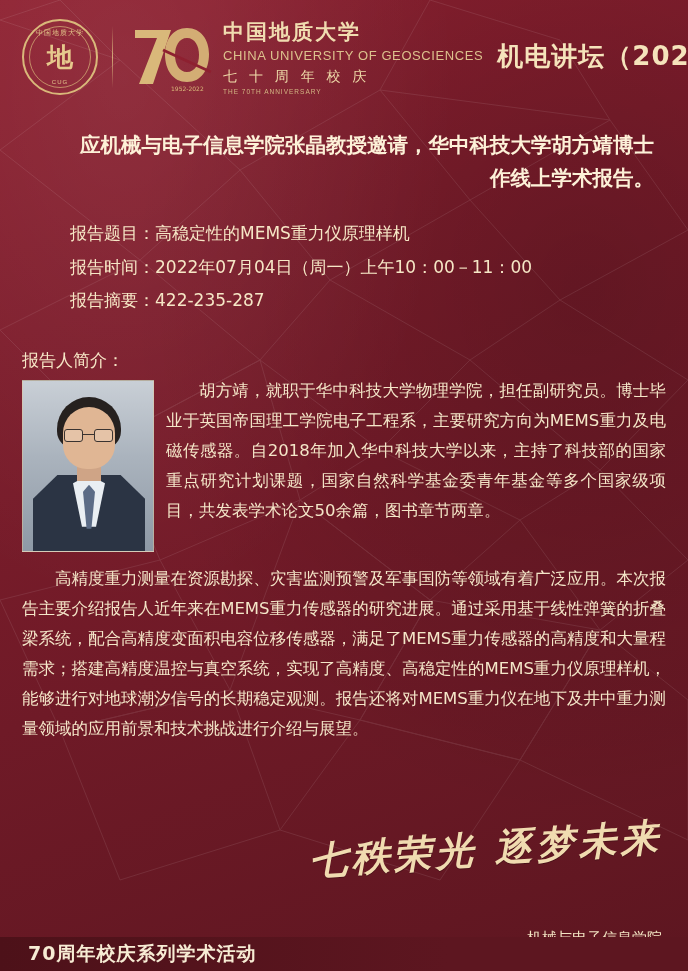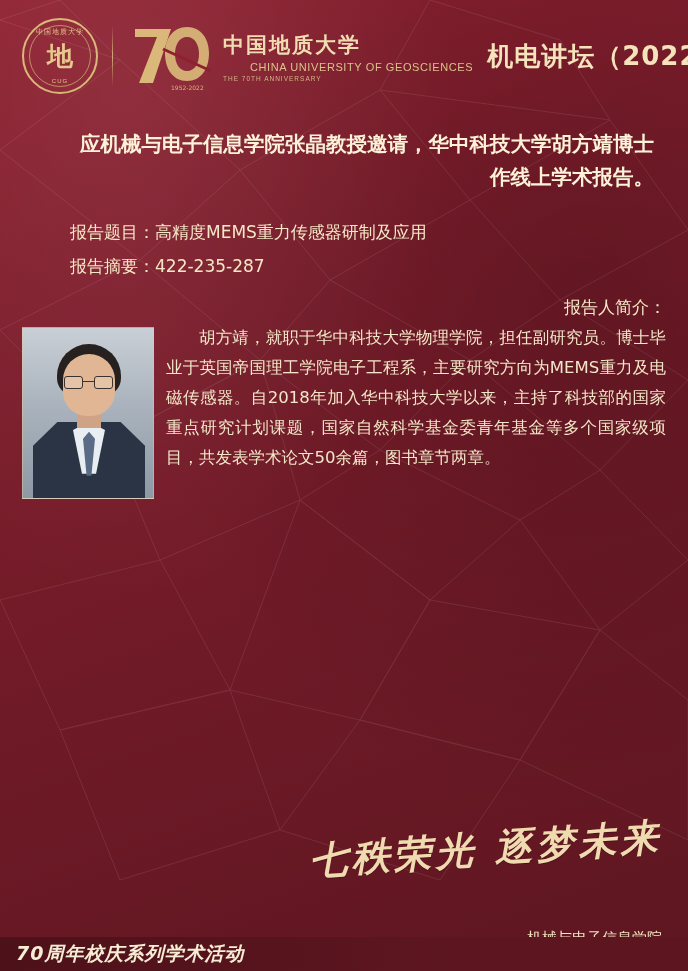"CHINA UNIVERSITY OF GEOSCIENCES" .uni-en { font-size: 11px -> 13px; margin-left: 27px -> none }
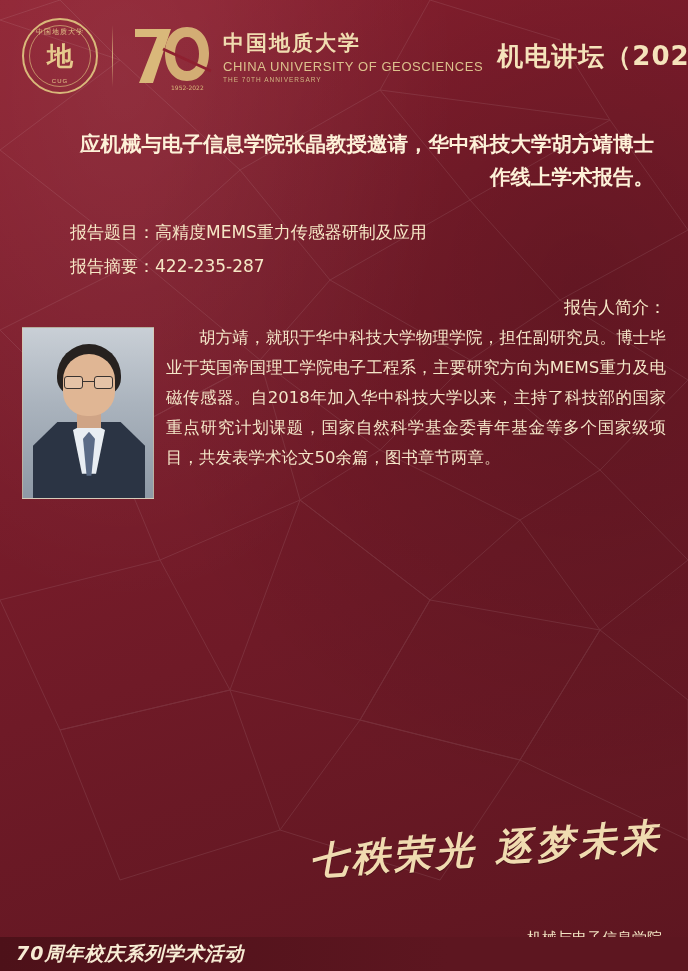"七 十 周 年 校" div.anniv-cn { html: none -> <div>七 十 周 年 校 庆</div> }
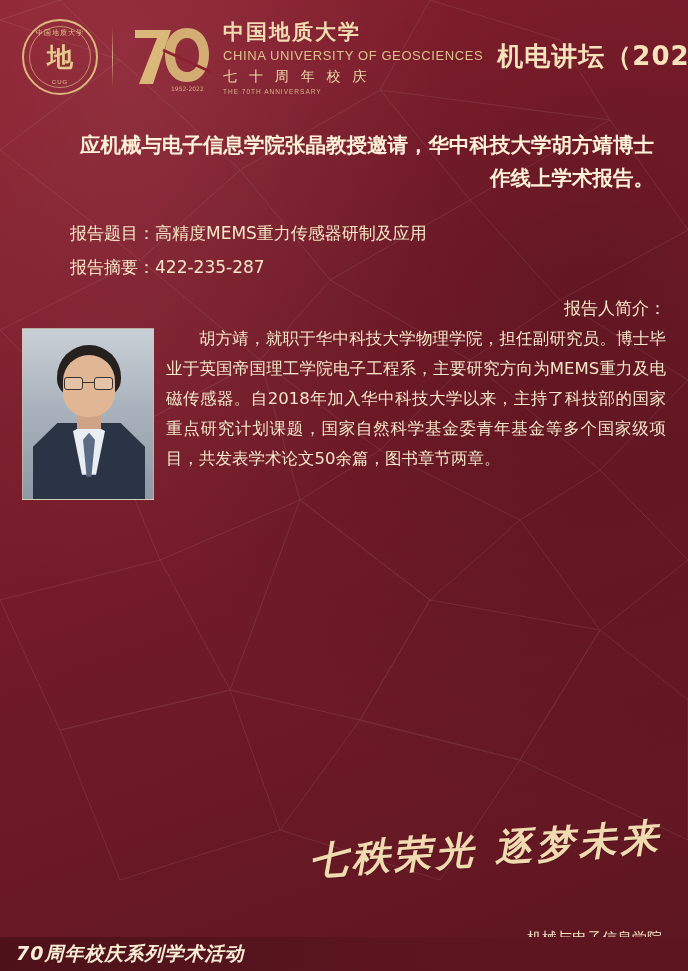"高精度MEMS重力传感器研制及应用" span { text: 精度MEMS重力传感器研制及应用 -> 稳定性的MEMS重力仪原理样机 }
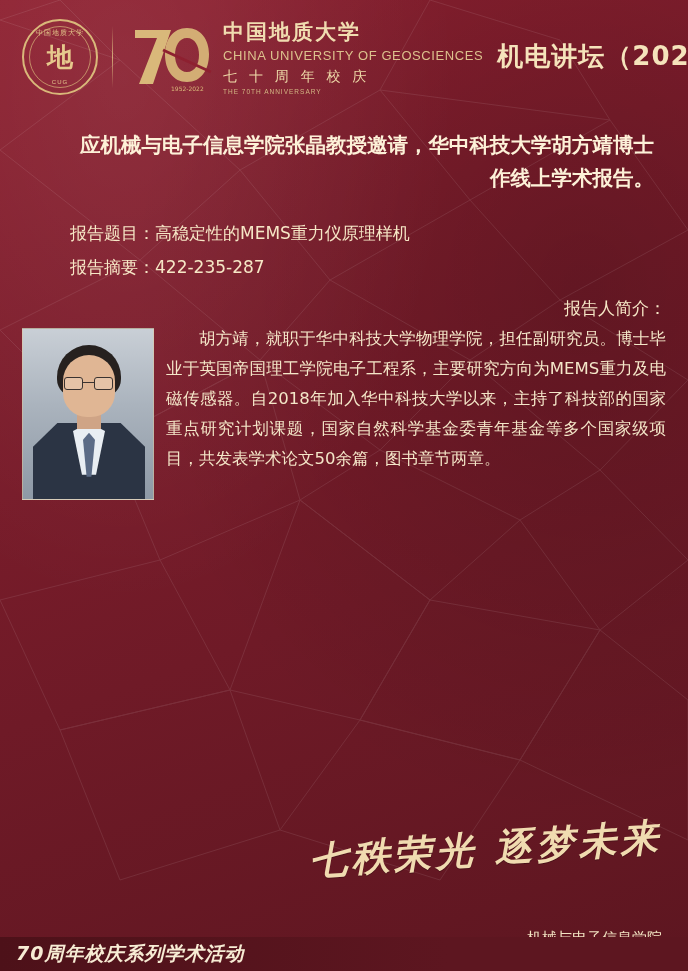"报告时间：2022年07月04日（周一）上午10：00－11：00" div.info-row { html: none -> <div> <span>报告时间：</span><span>2022年07月04日（周一）上午10：00－11：00</span> </div> }
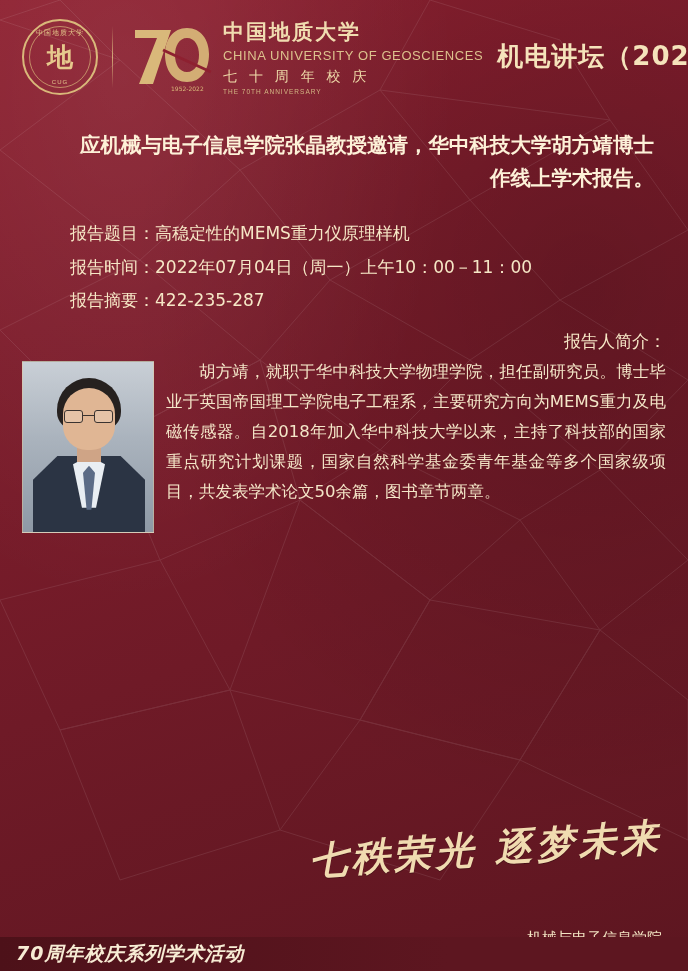"报告人简介：" .section-label { margin: 13px 22px 4px 22px -> 32px 22px 4px 22px; text-align: right -> none }
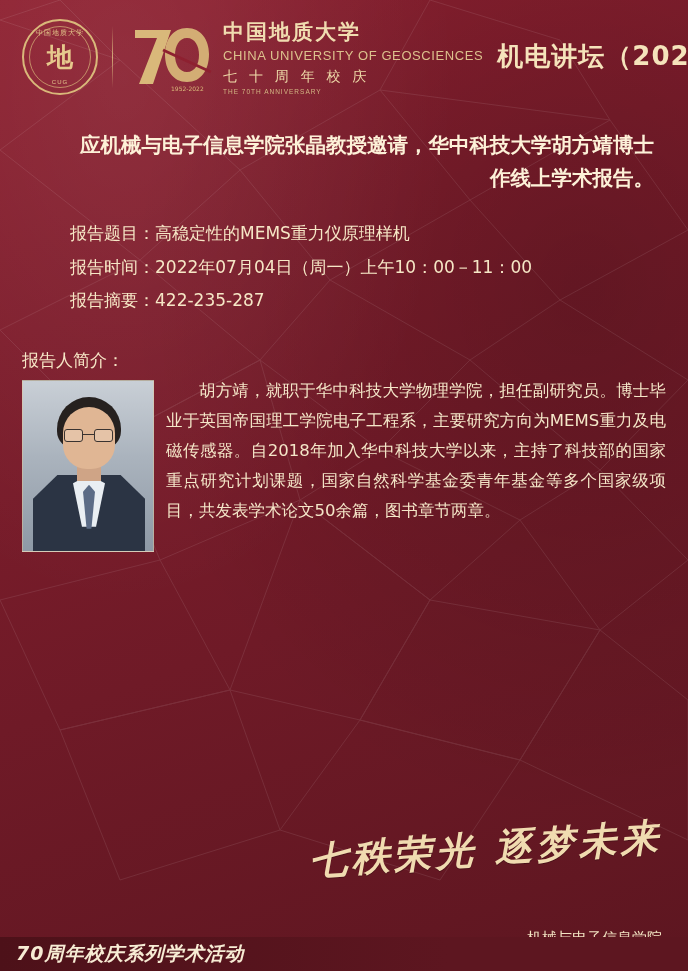"高精度重力测量在资源勘探、灾害监测预警及军事国防等领域有着广泛应用。本次报告主要" div.abstract-wrap { html: none -> <div> <div>高精度重力测量在资源勘探、灾害监测预警及军事国防等领域有着广泛应用。本次报告主要介绍报告人近年来在MEMS重力传感器的研究进展。通过采用基于线性弹簧的折叠梁系统，配合高精度变面积电容位移传感器，满足了MEMS重力传感器的高精度和大量程需求；搭建高精度温控与真空系统，实现了高精度、高稳定性的MEMS重力仪原理样机，能够进行对地球潮汐信号的长期稳定观测。报告还将对MEMS重力仪在地下及井中重力测量领域的应用前景和技术挑战进行介绍与展望。</div> </div> }
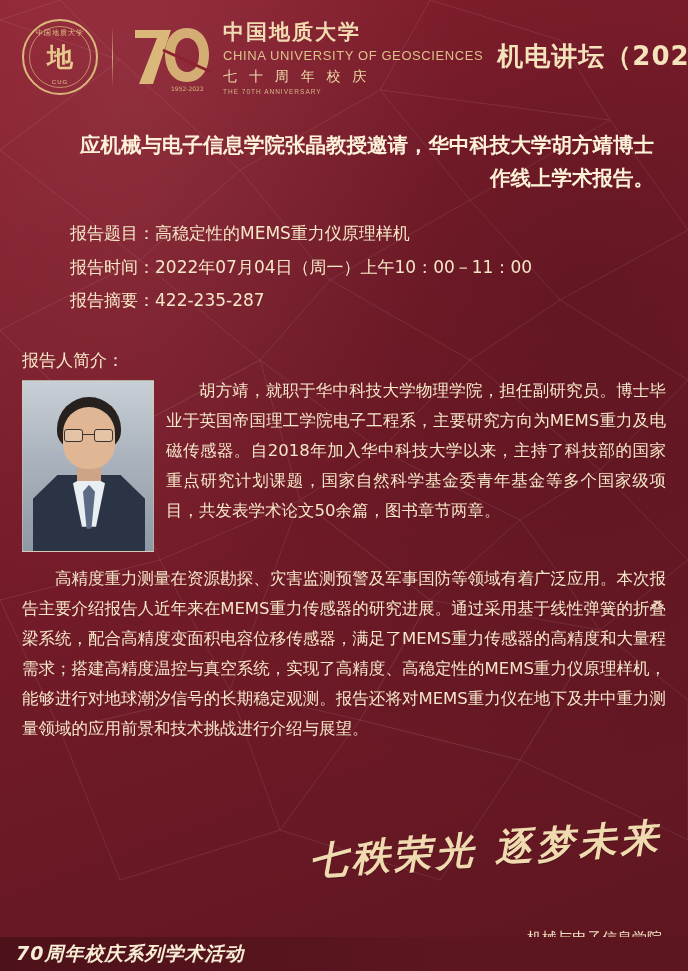"70周年校庆系列学术活动" .bottom-slogan { font-style: italic -> none; left: 16px -> 28px }
